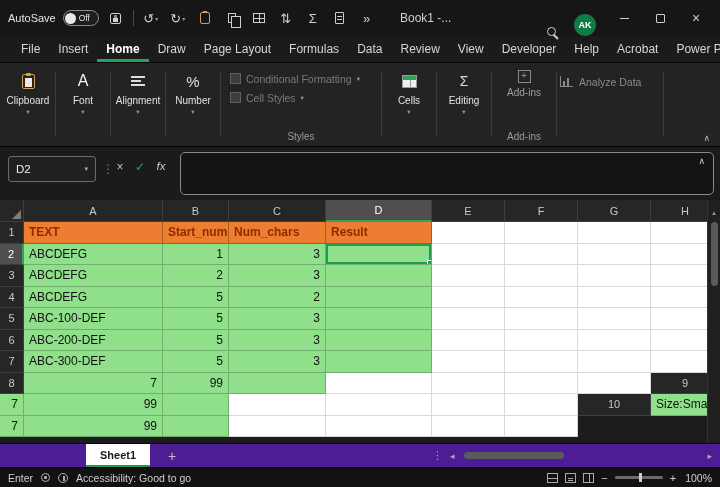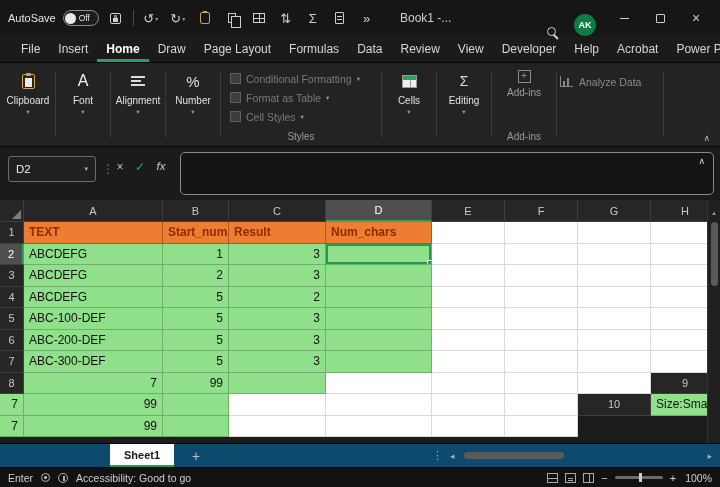"Format as Table" div.srow { html: <div> <span></span> <span>Format as Table</span> <span>▾</span> </div> -> none }
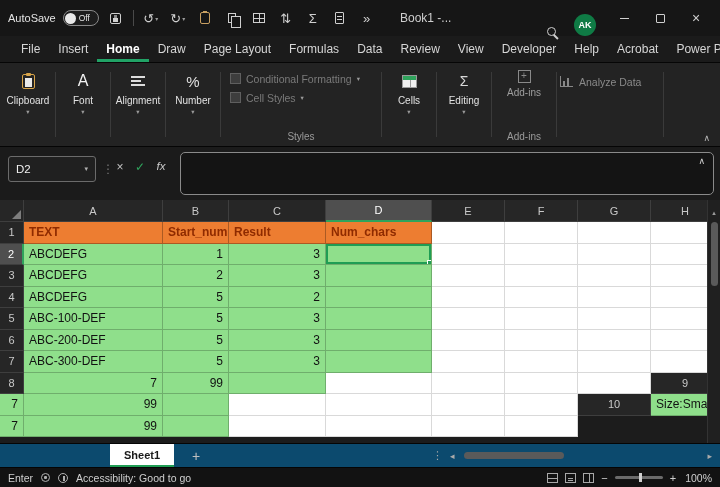"Result" div.c { order: before "Num_chars" -> after "Num_chars" }
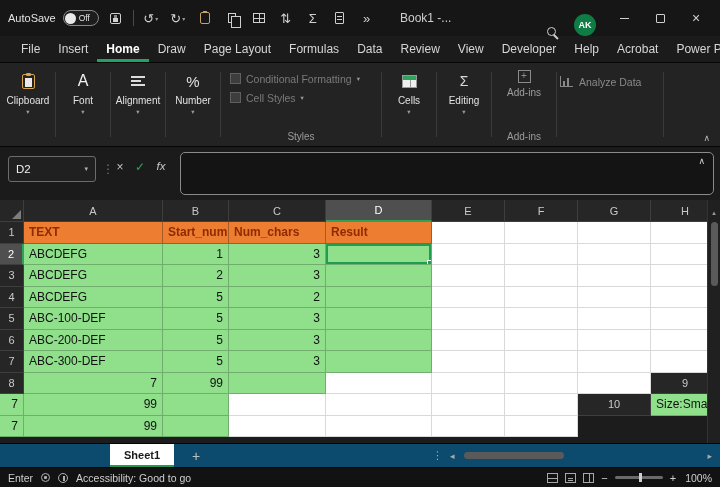"Sheet1" .tabbar { background: #0c4a6e -> #4c1d95; padding-left: 24px -> none }
